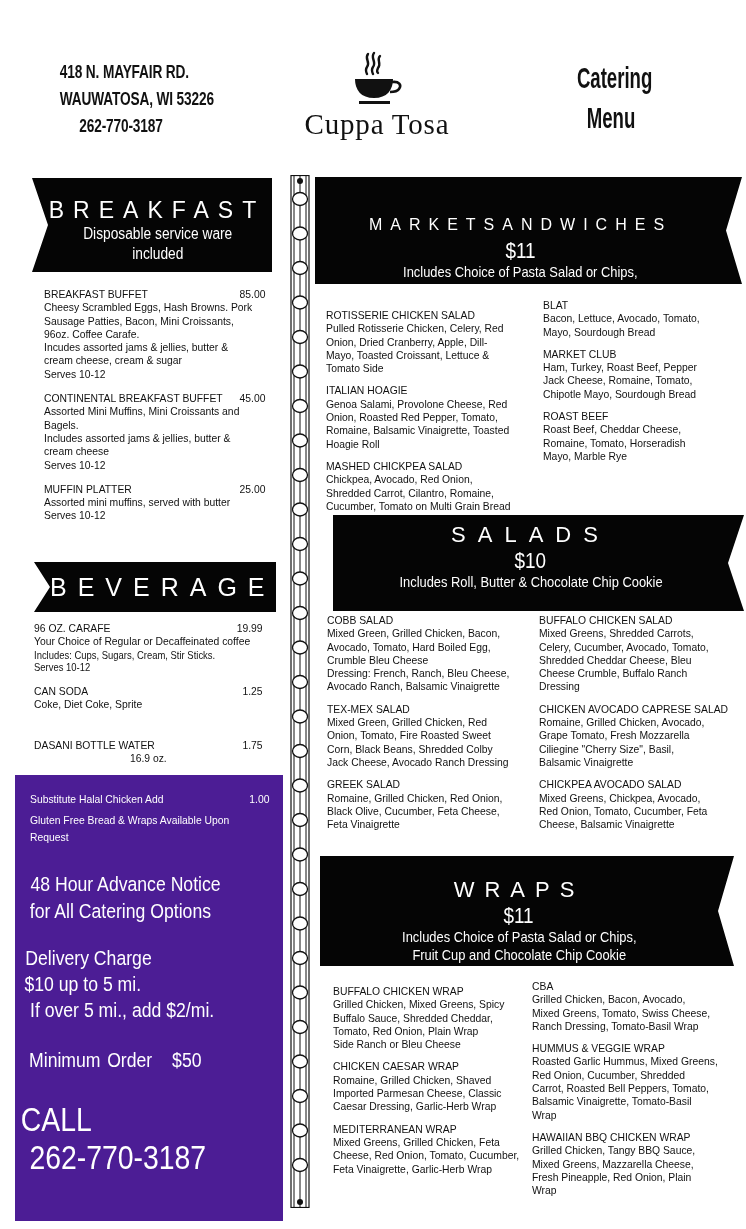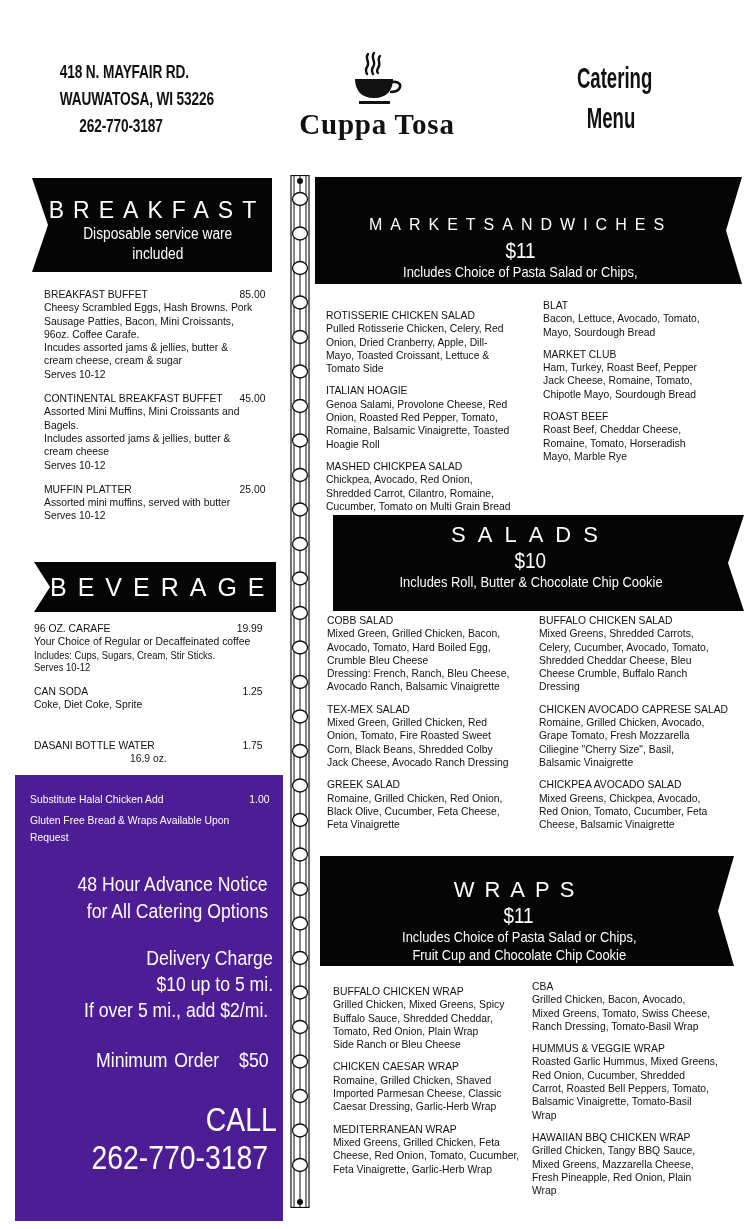"Cuppa Tosa" .logo-name { font-weight: bold -> none }
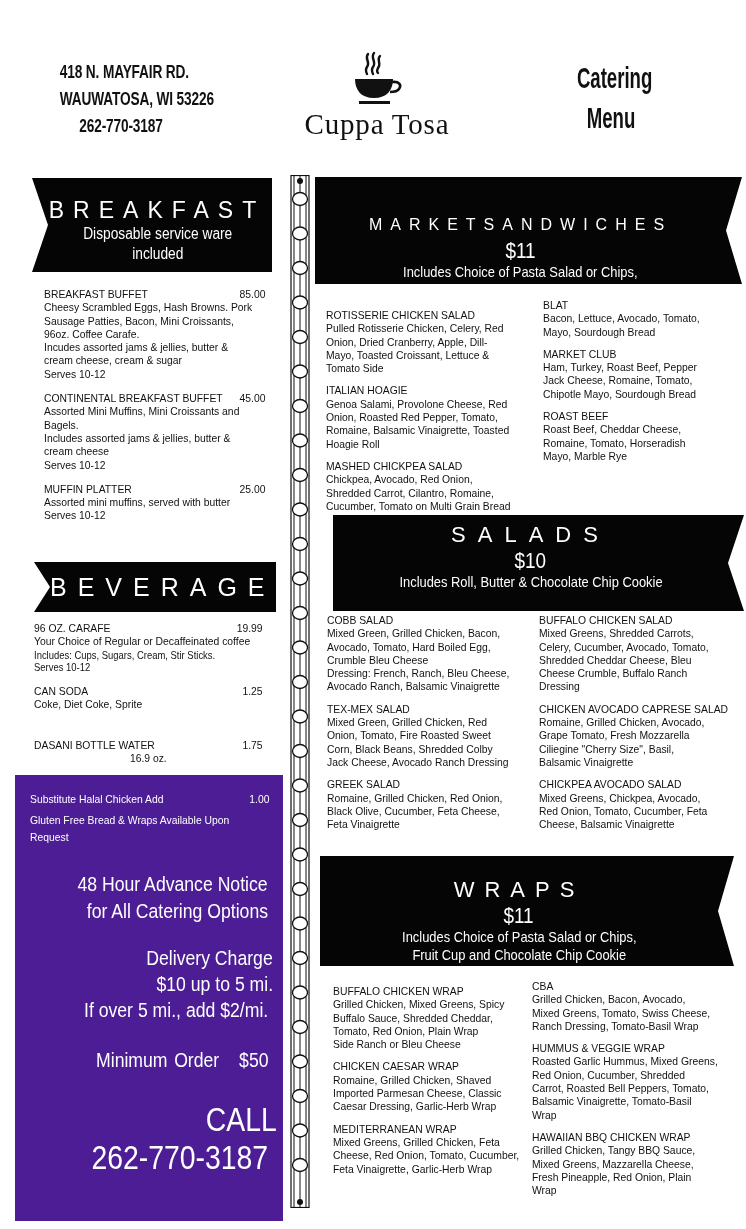"48 Hour Advance Notice" .info .big { text-align: right -> left }
